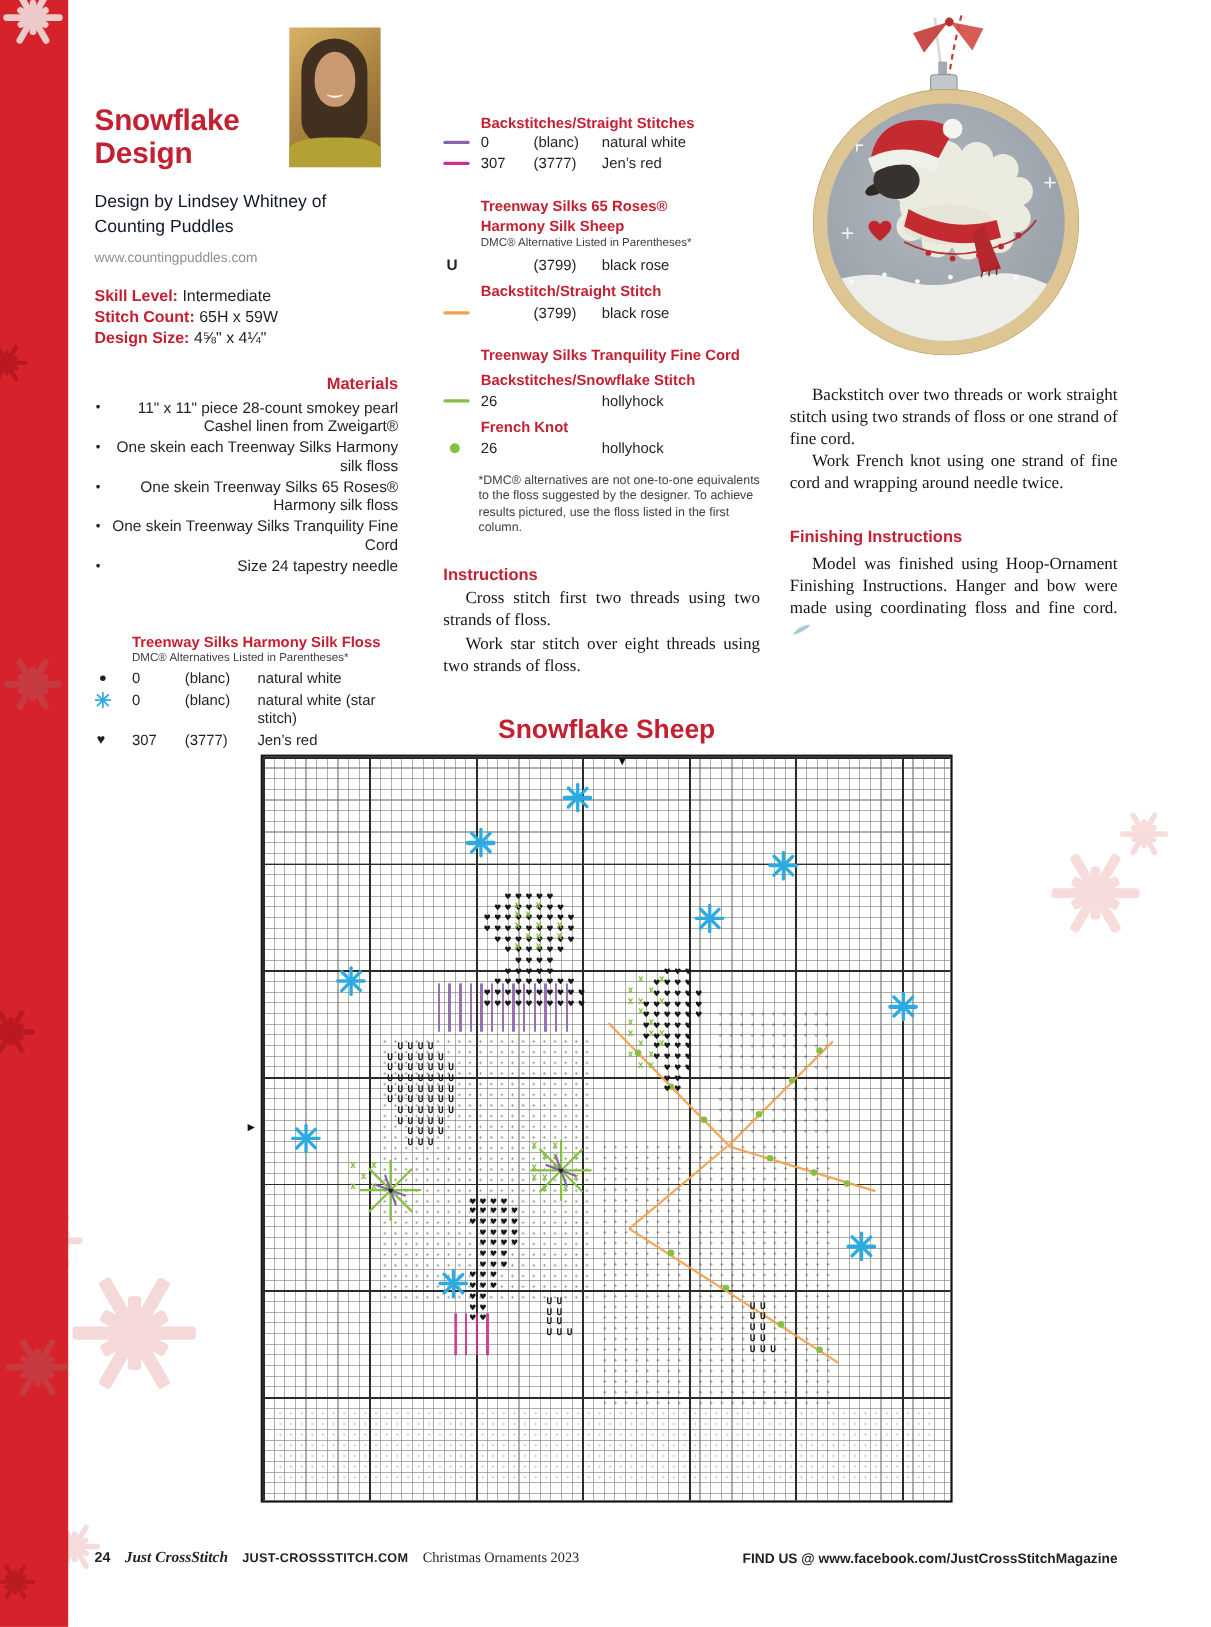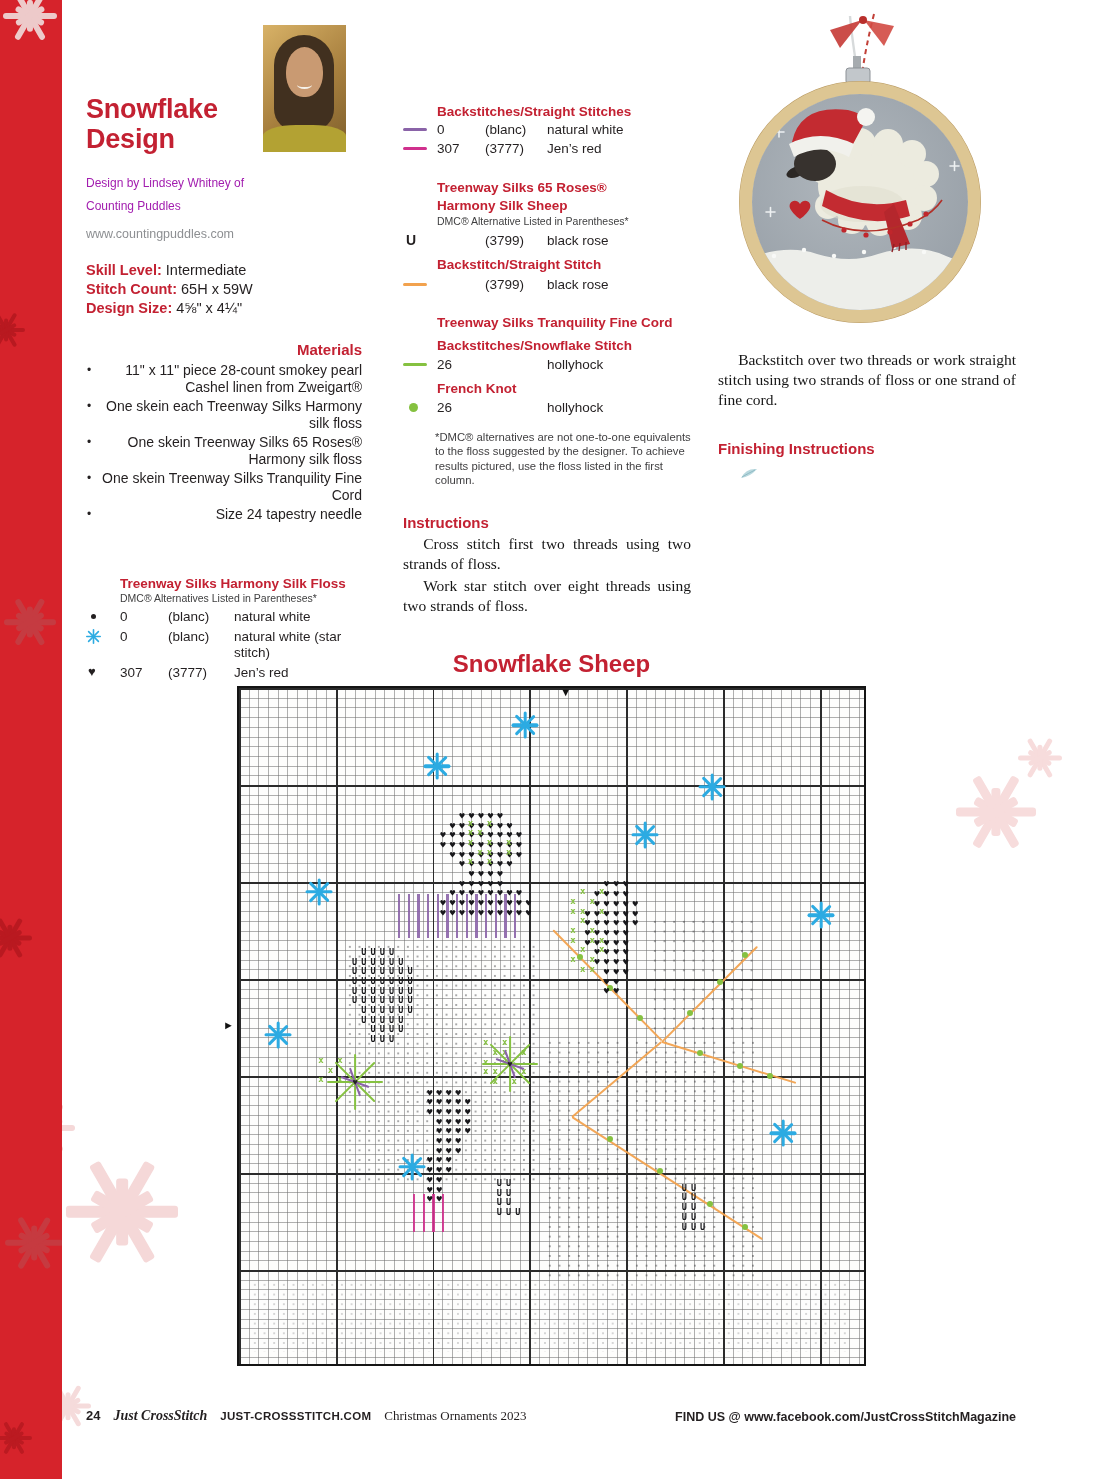"Design by Lindsey Whitney of" #byline { color: #a21caf -> #0f172a; font-size: 12px -> 16px }
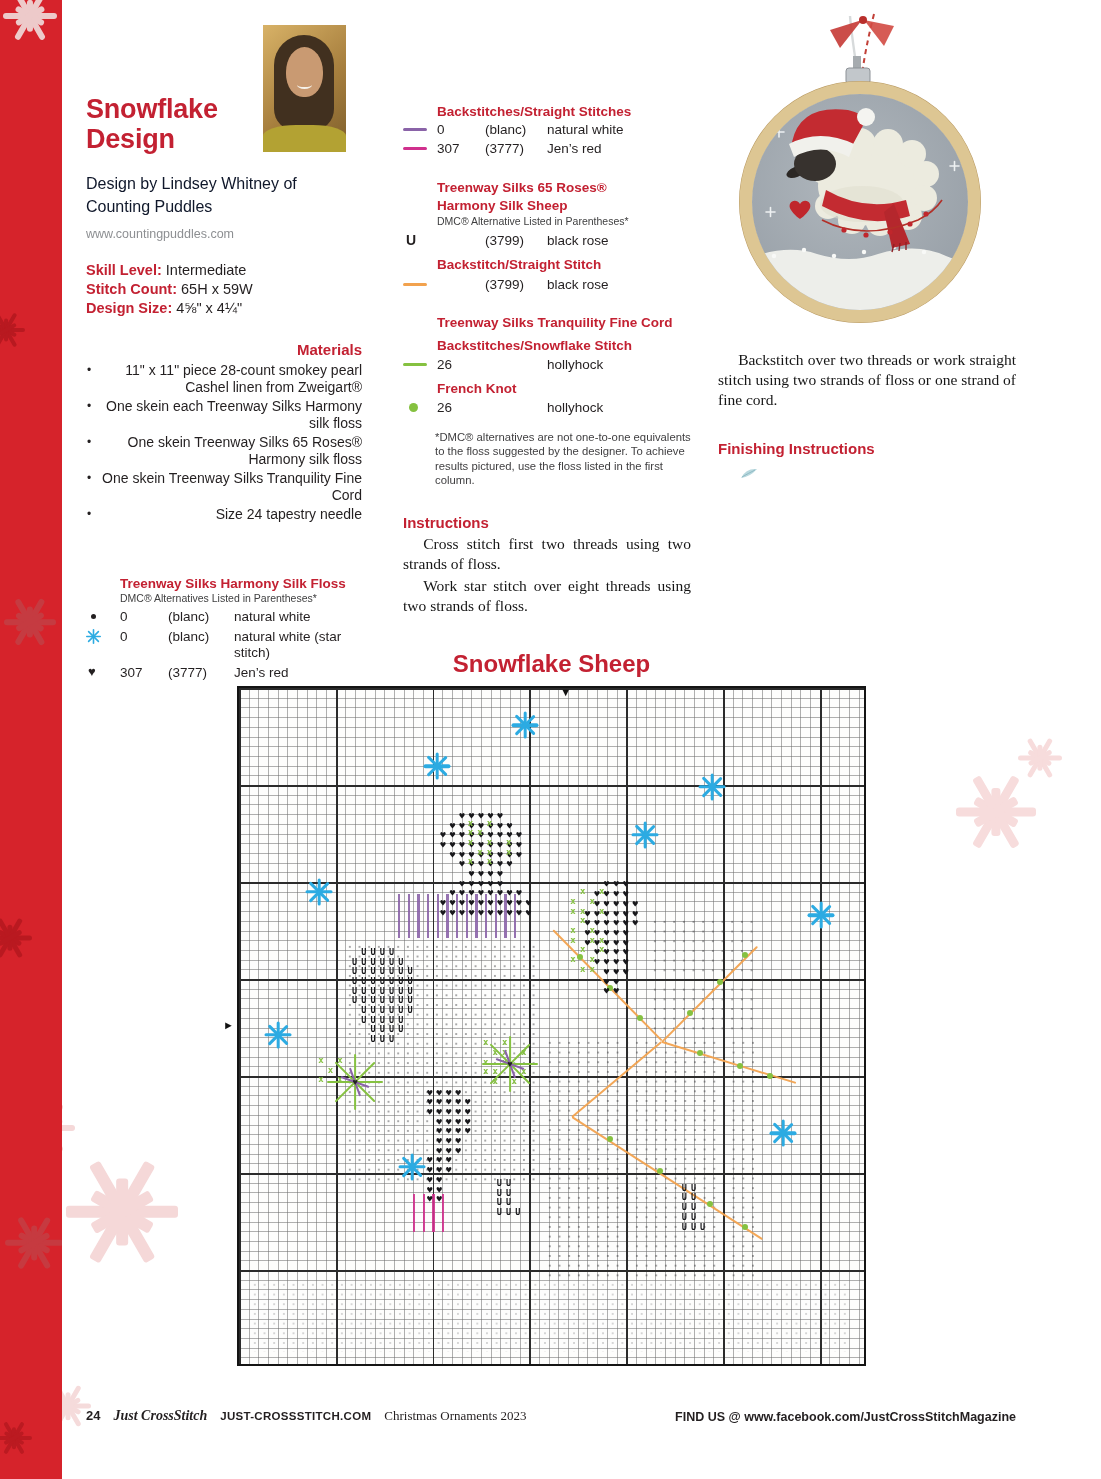"Work French knot using one" p.serif { html: none -> <p>Work French knot using one strand of fine cord and wrapping around needle twice.</p> }
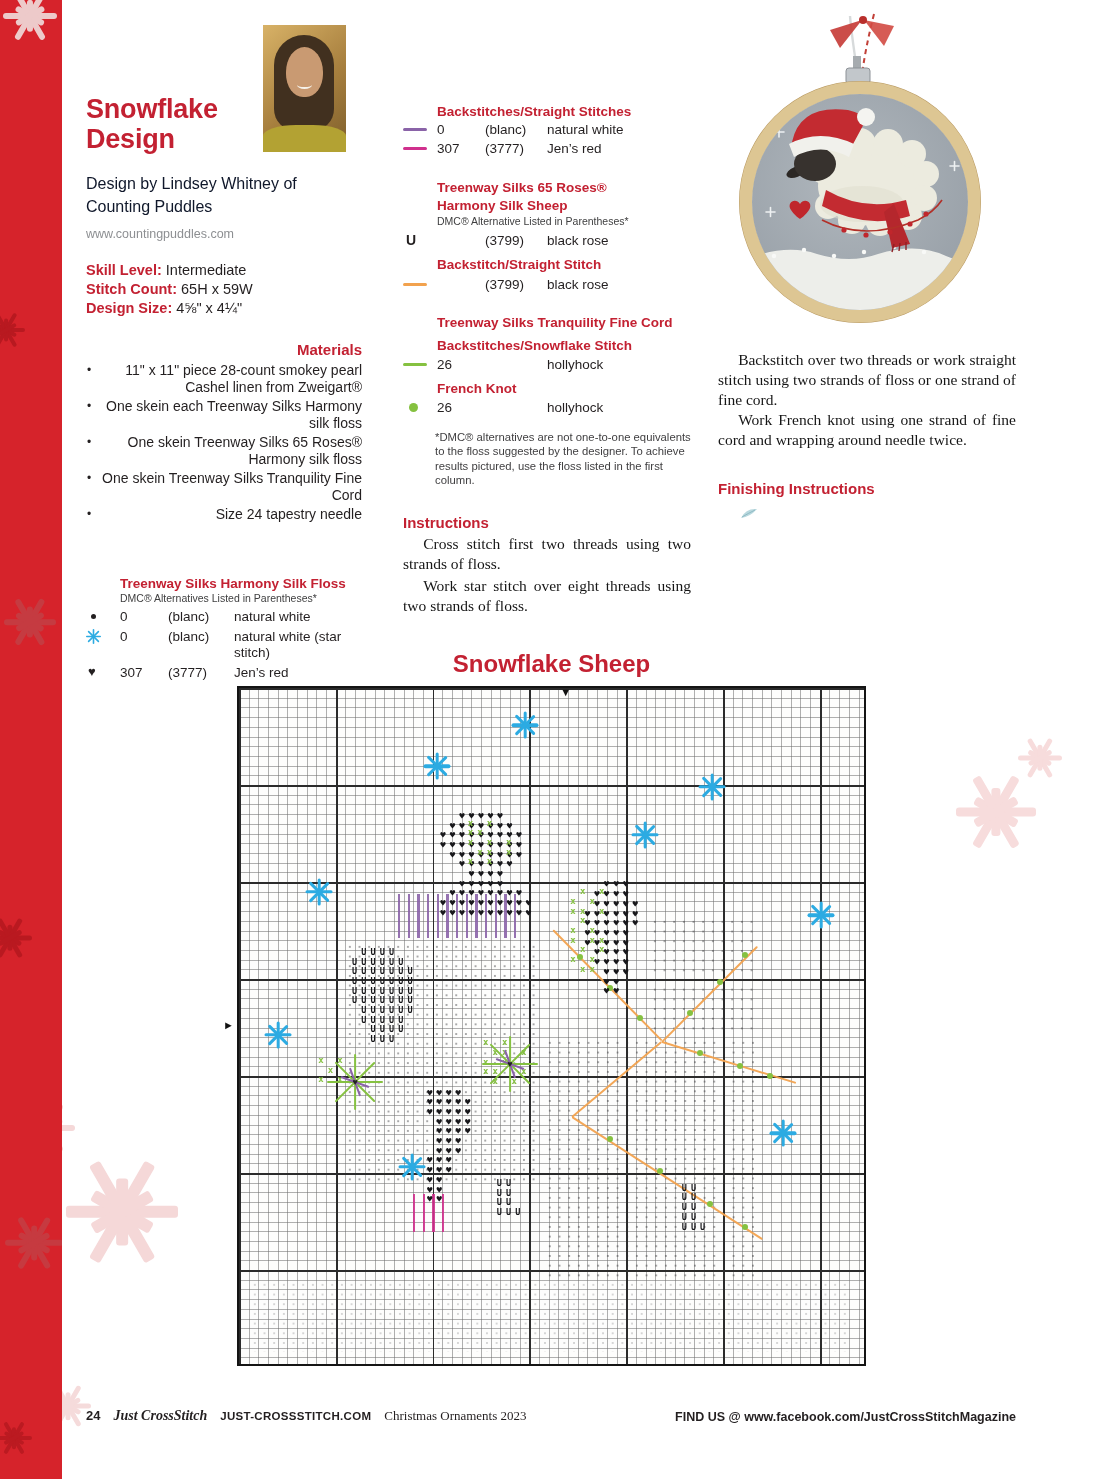"Model was finished using Hoop-Ornament" span { html: none -> <span>Model was finished using Hoop-Ornament Finishing Instructions. Hanger and bow were made using coordinating floss and fine cord.</span> }
